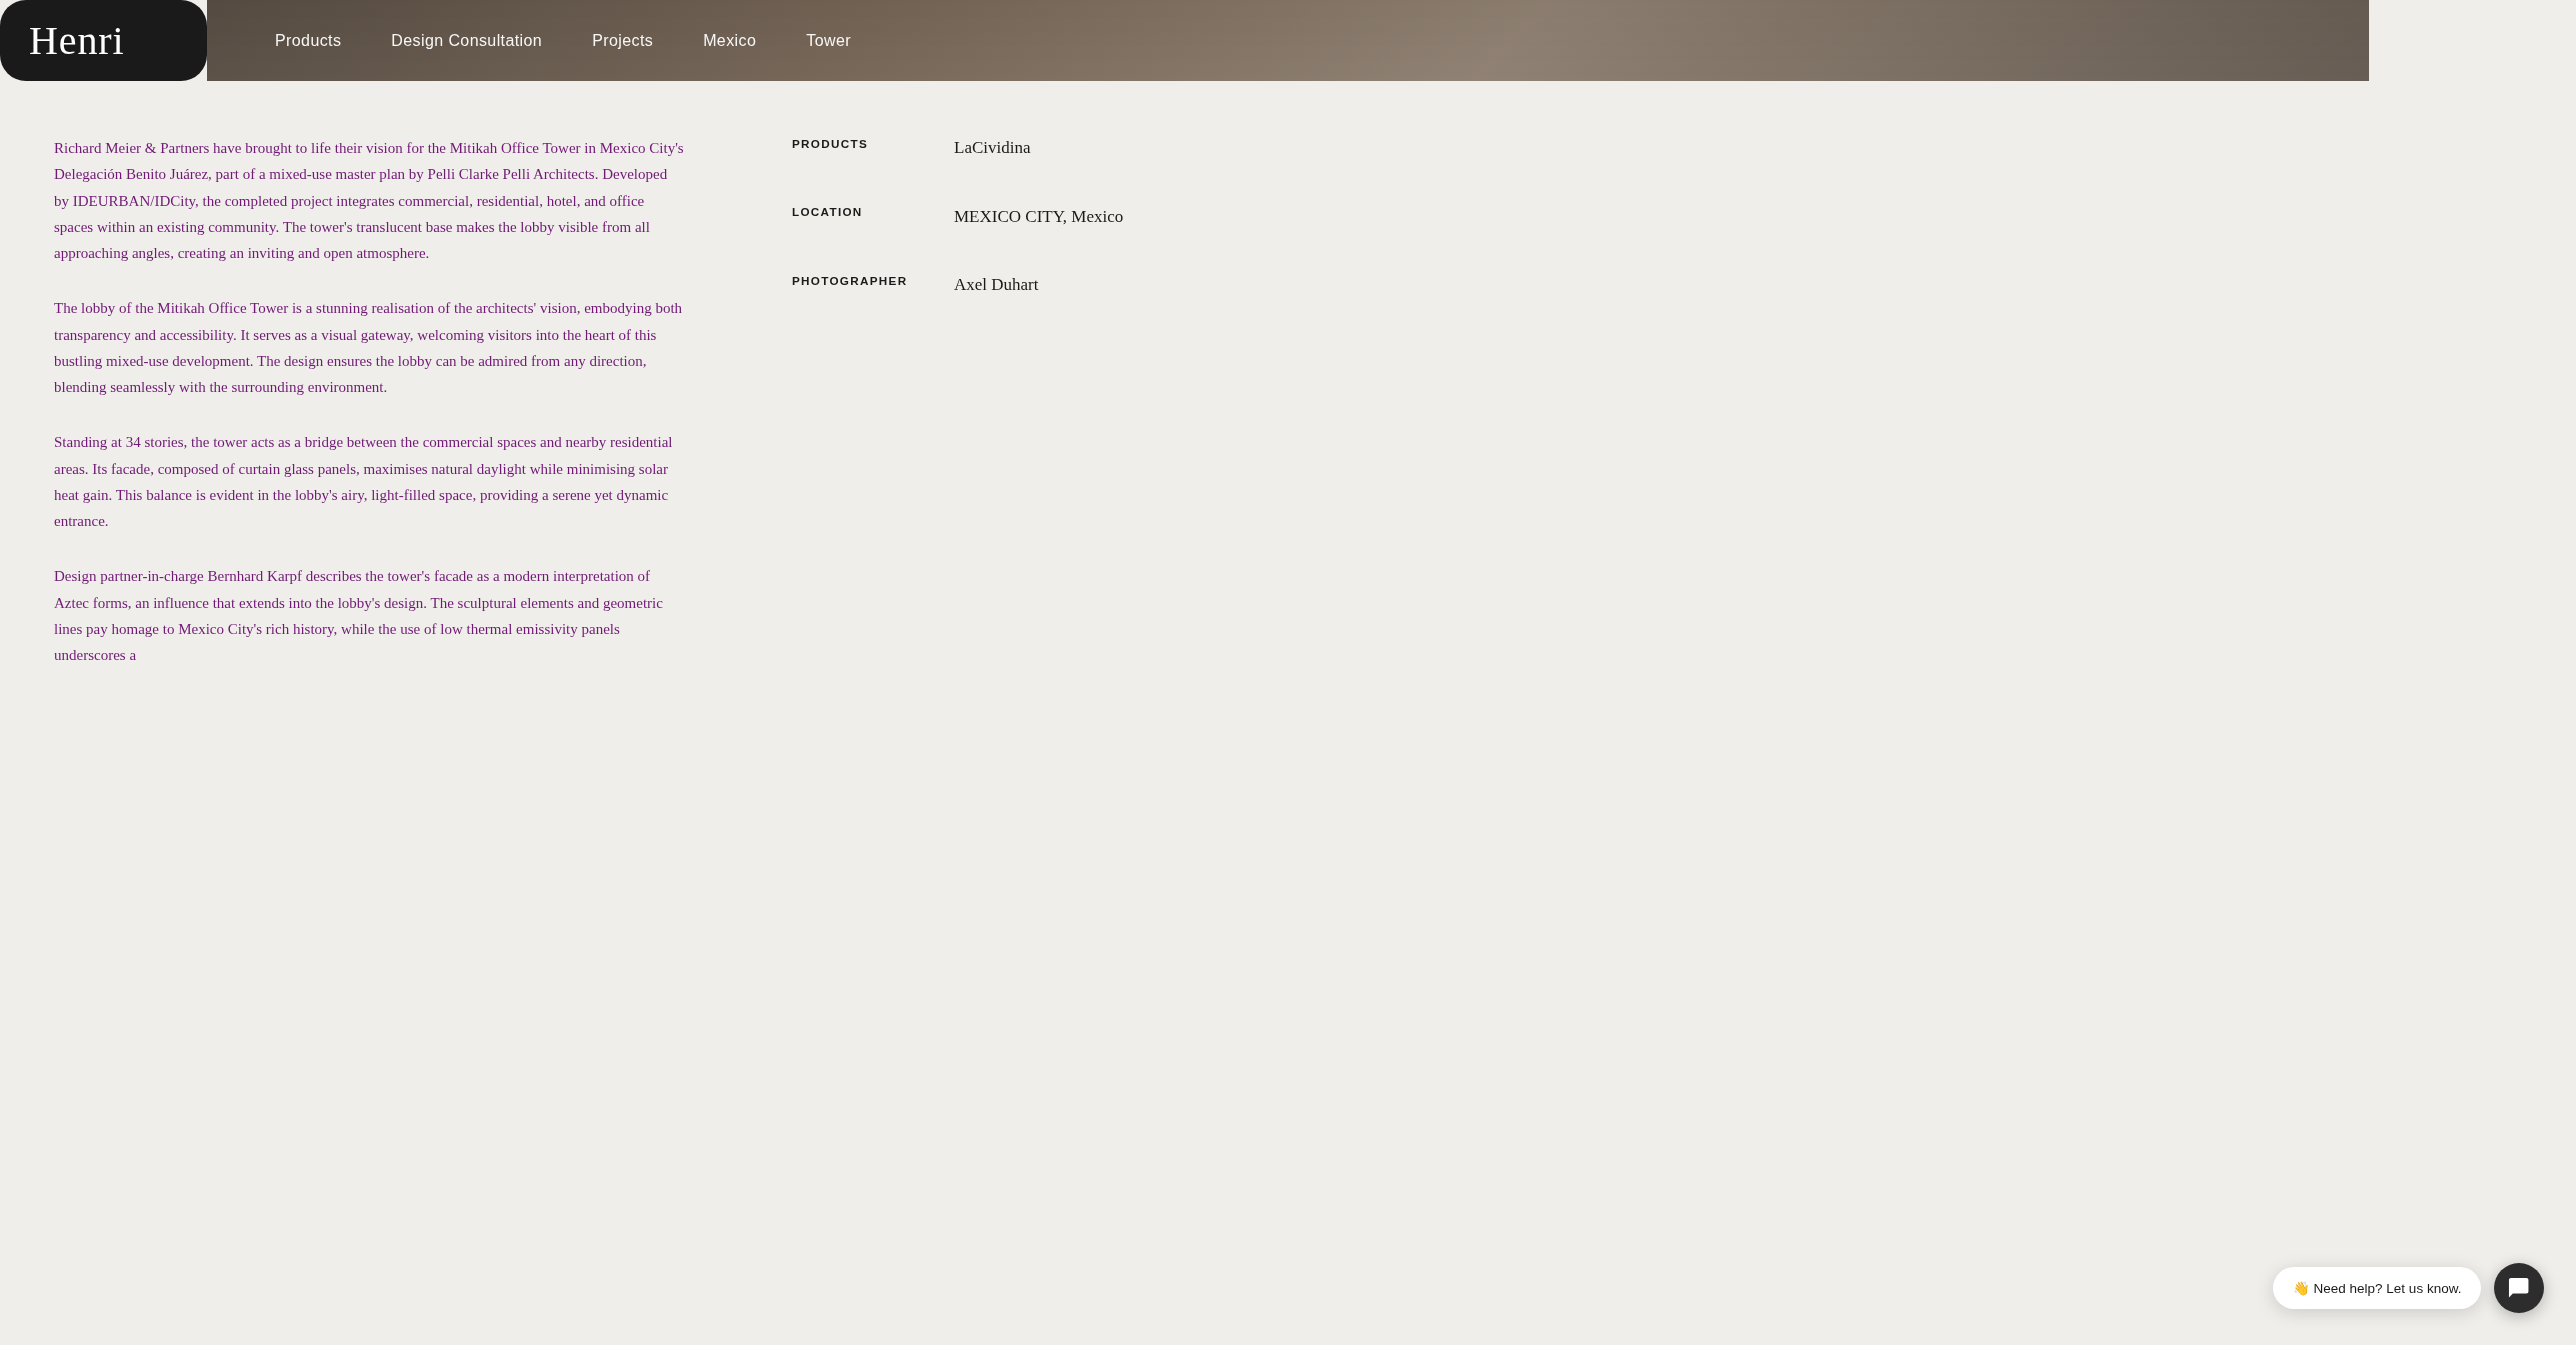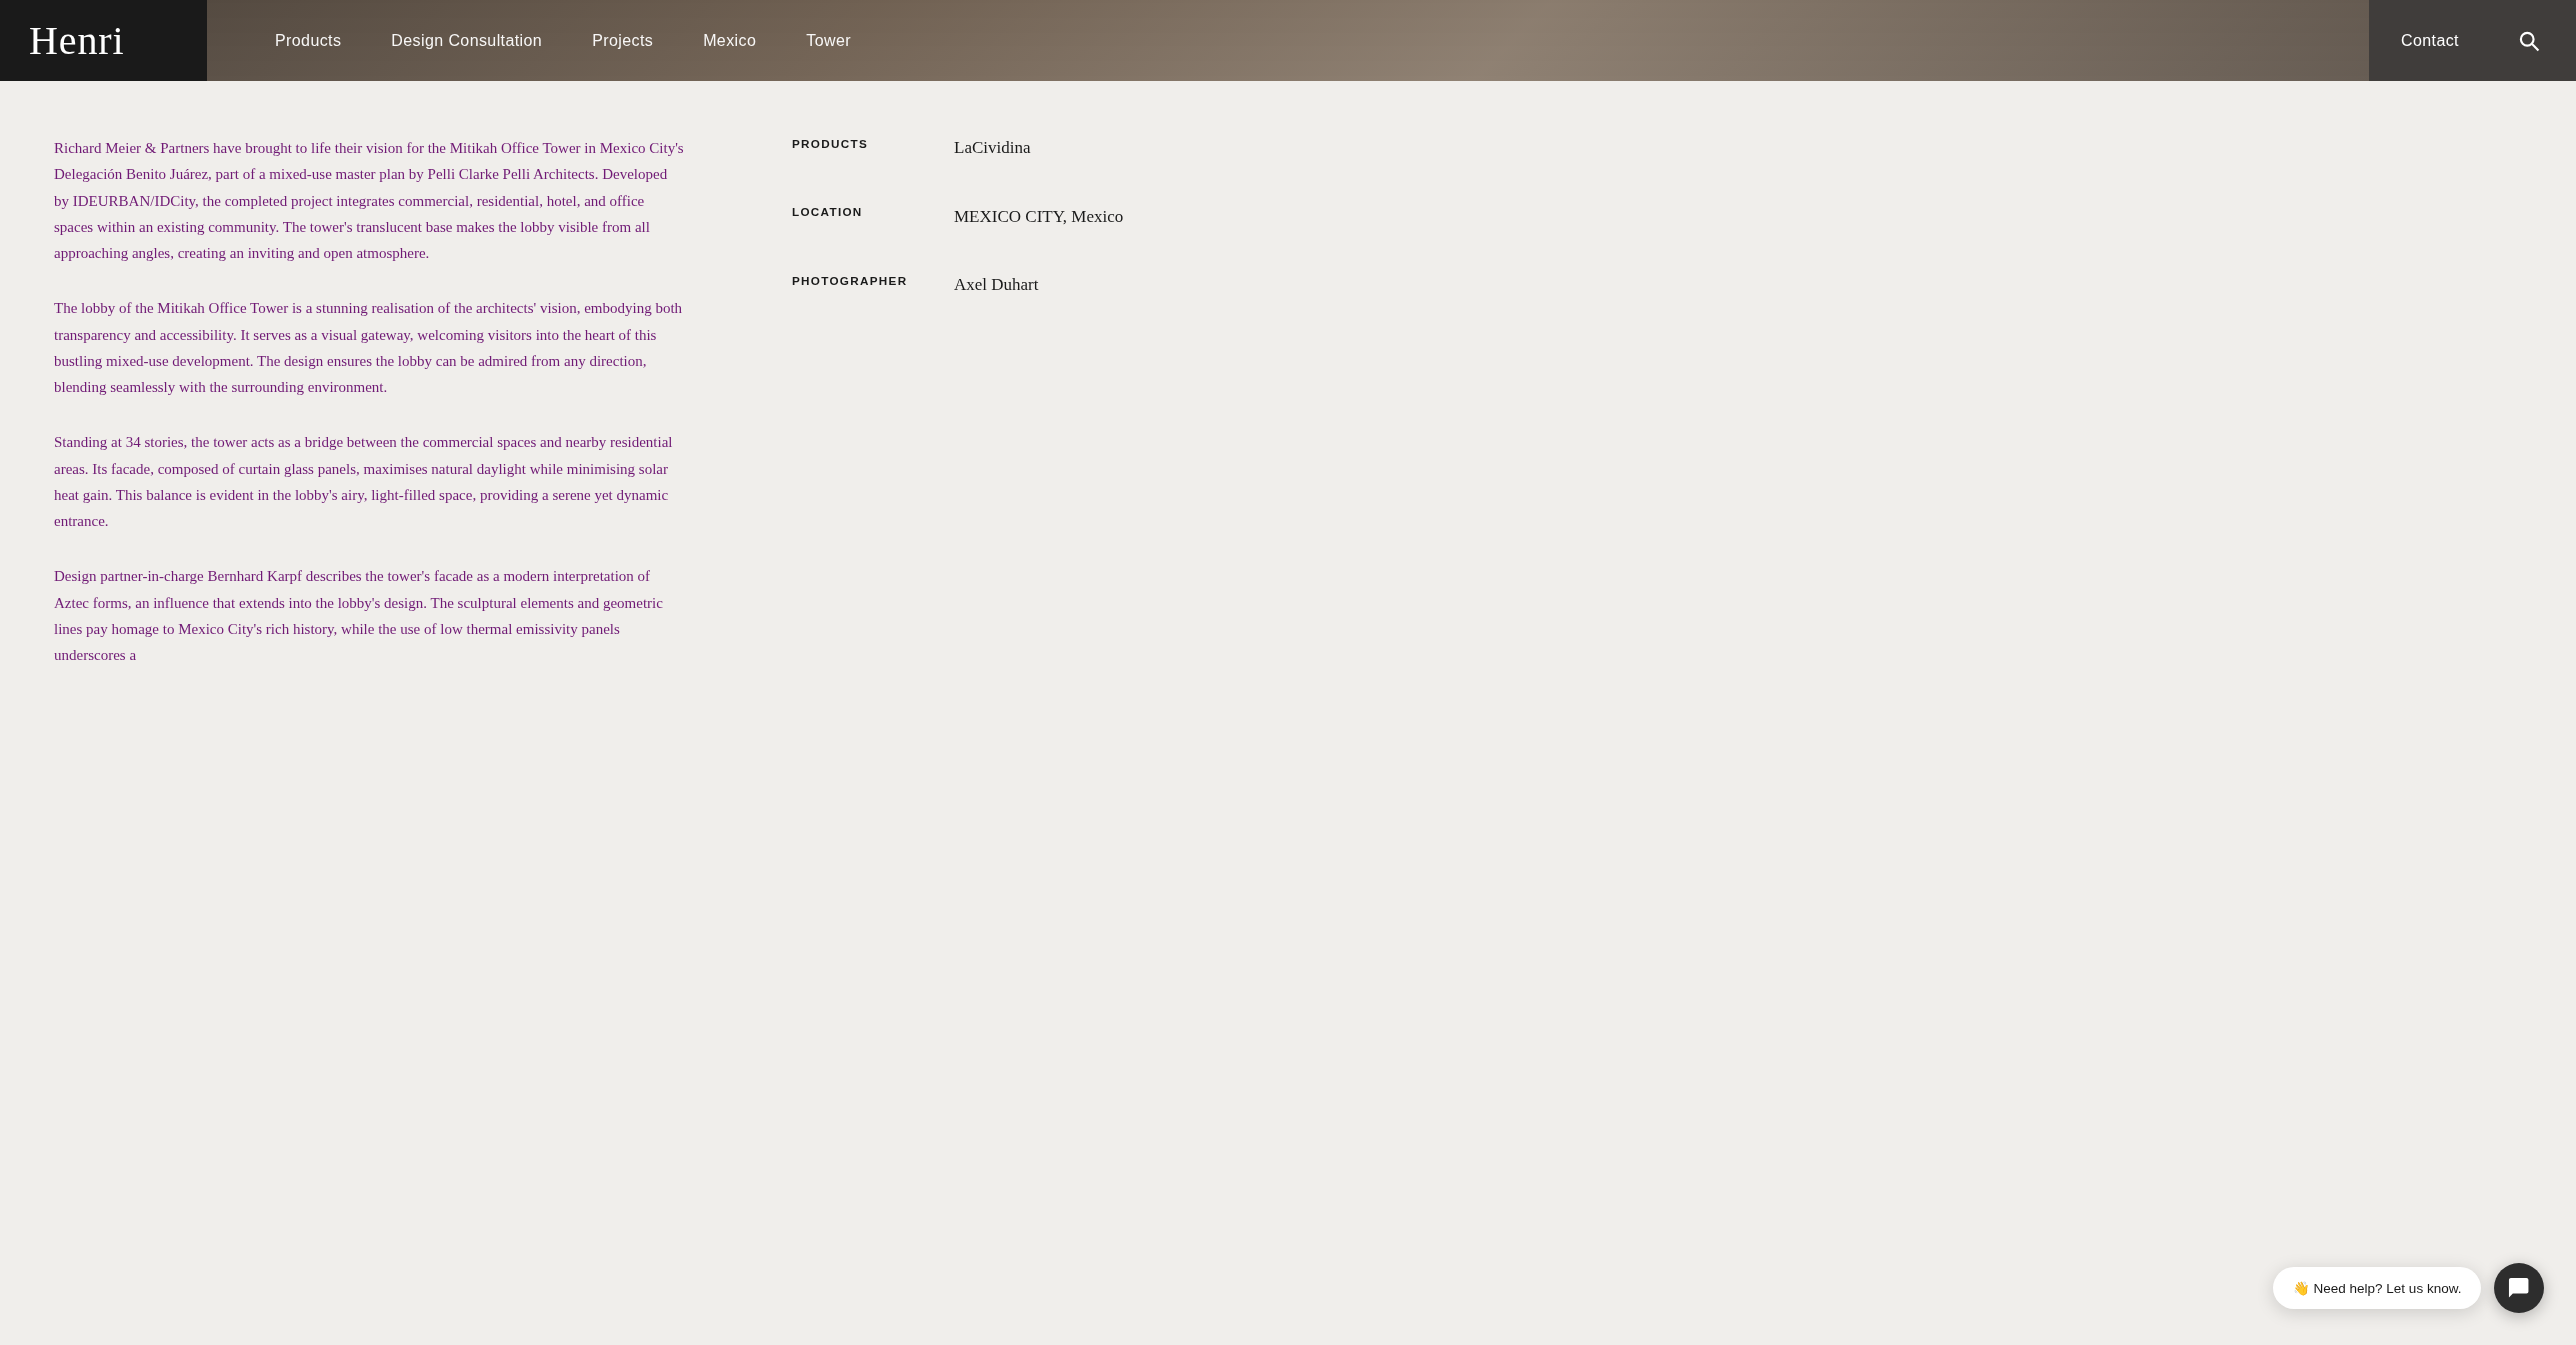"Henri" .header-logo-area { border-radius: none -> 26px }
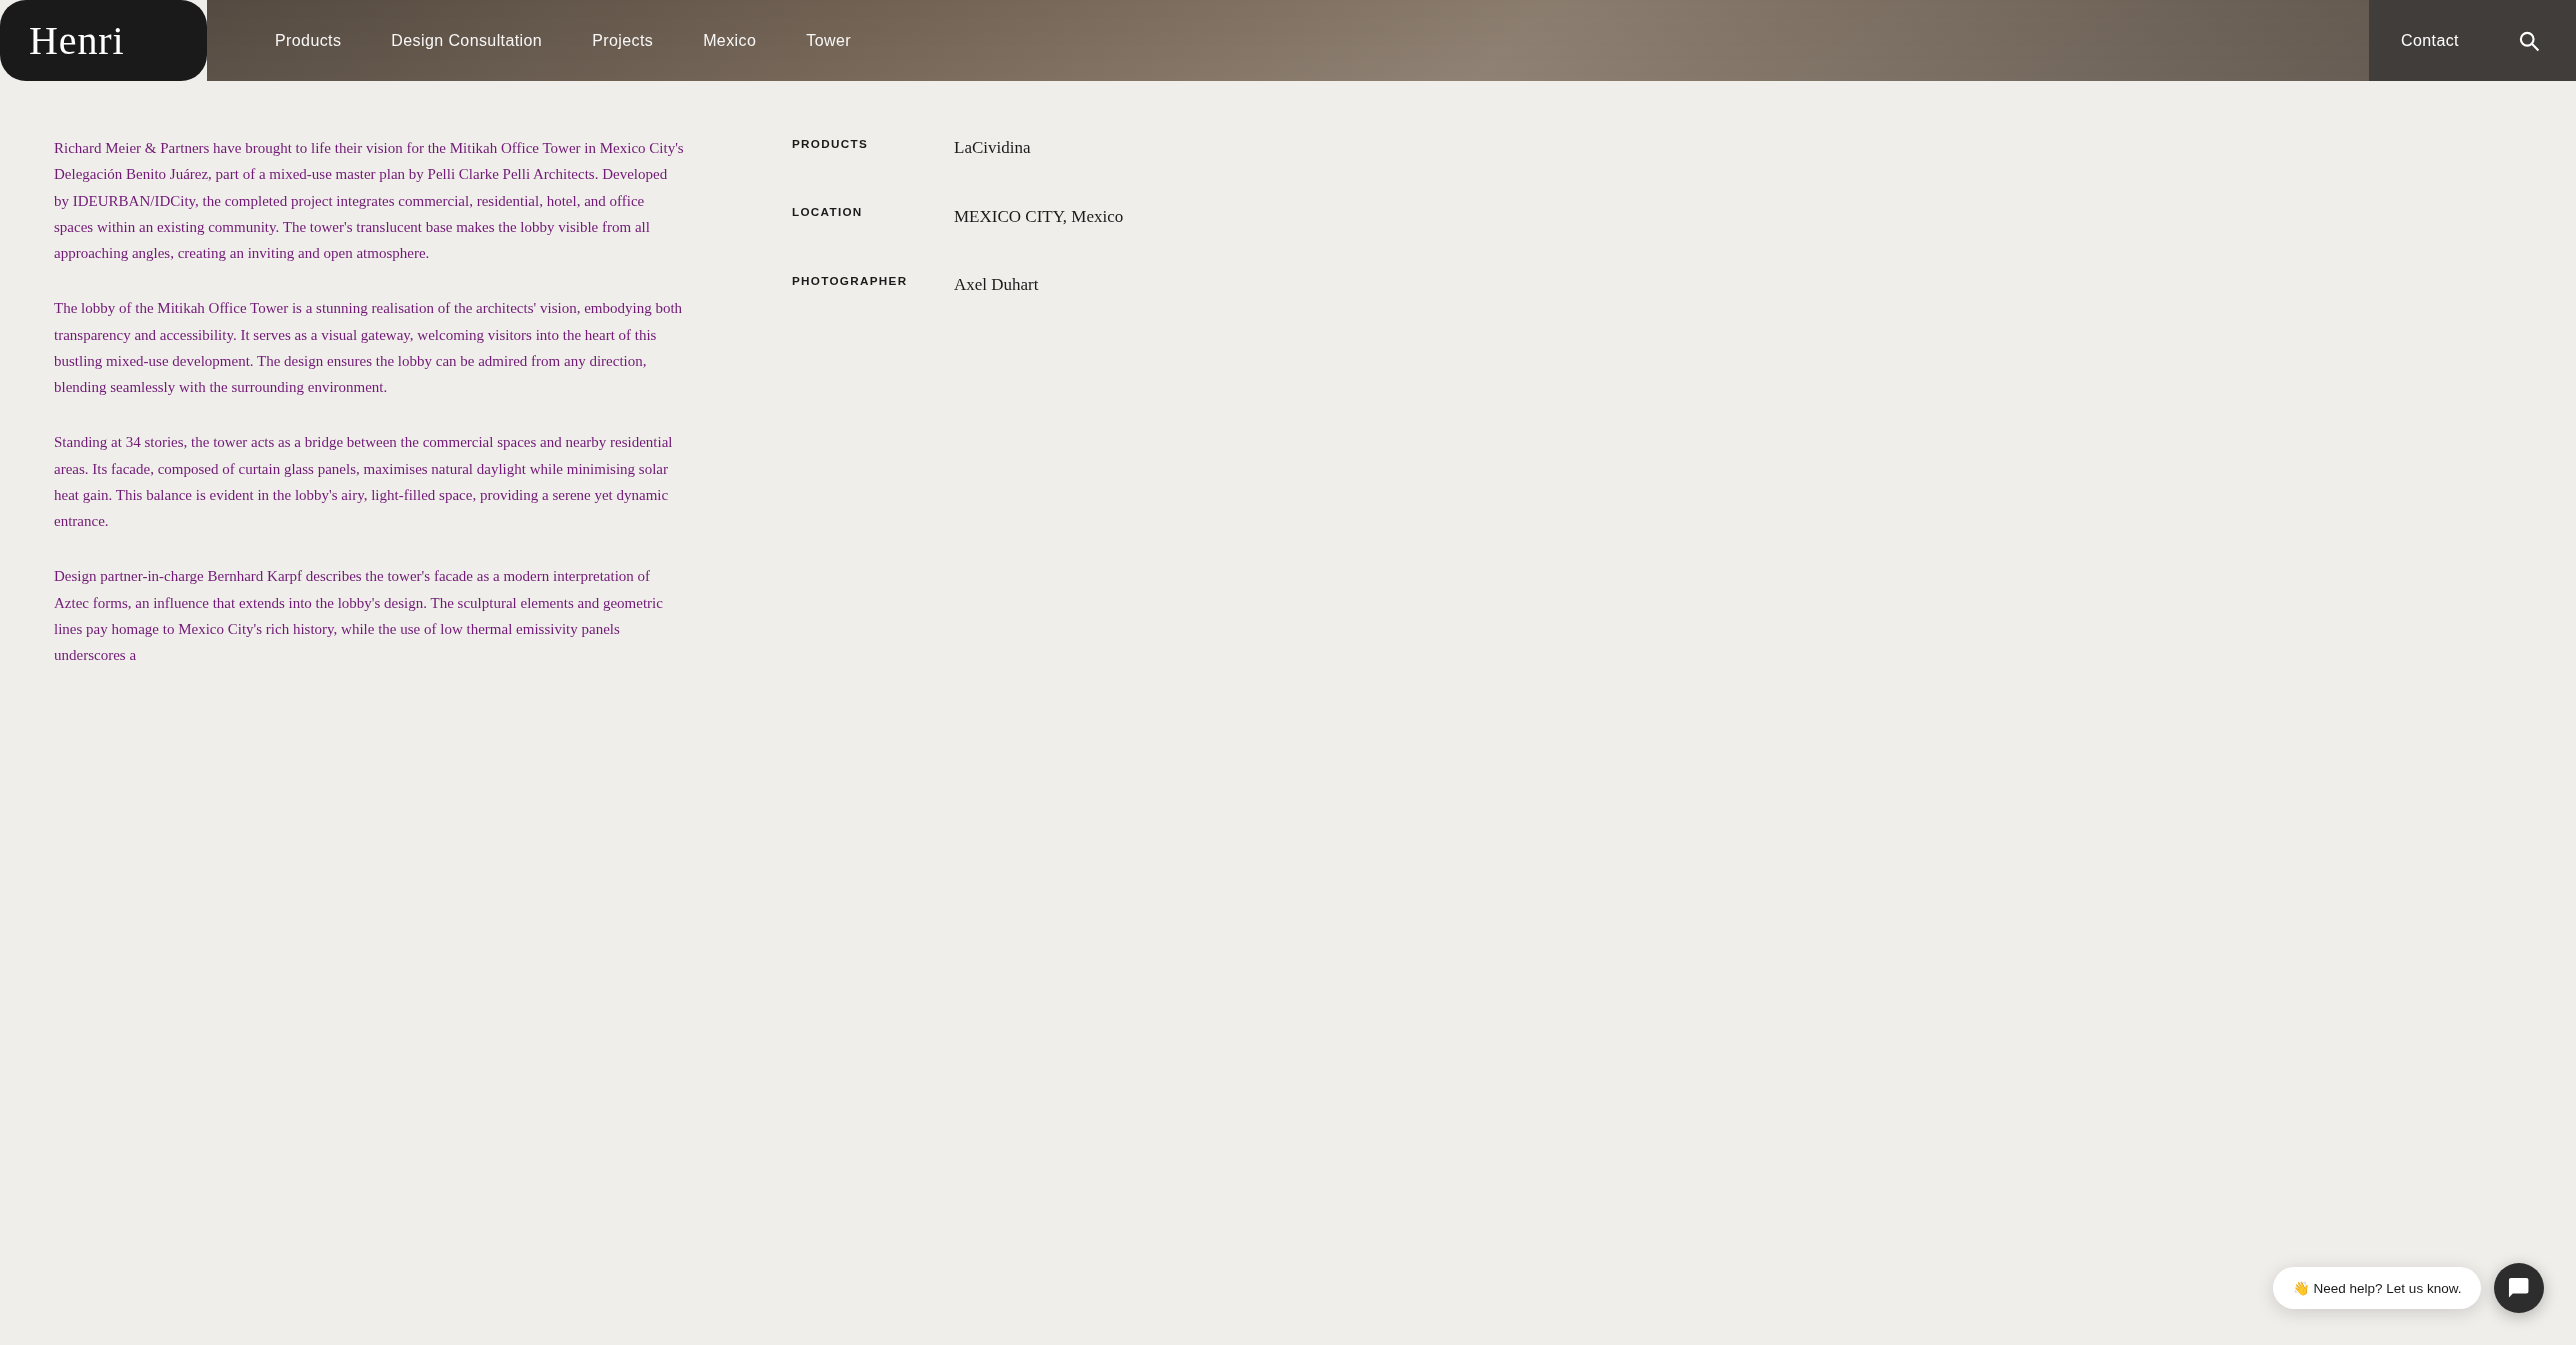"Contact" div.header-right-area { html: <div> <a>Contact</a> <button> <svg> <circle></circle> <line></line> </svg> </button> </div> -> none }
